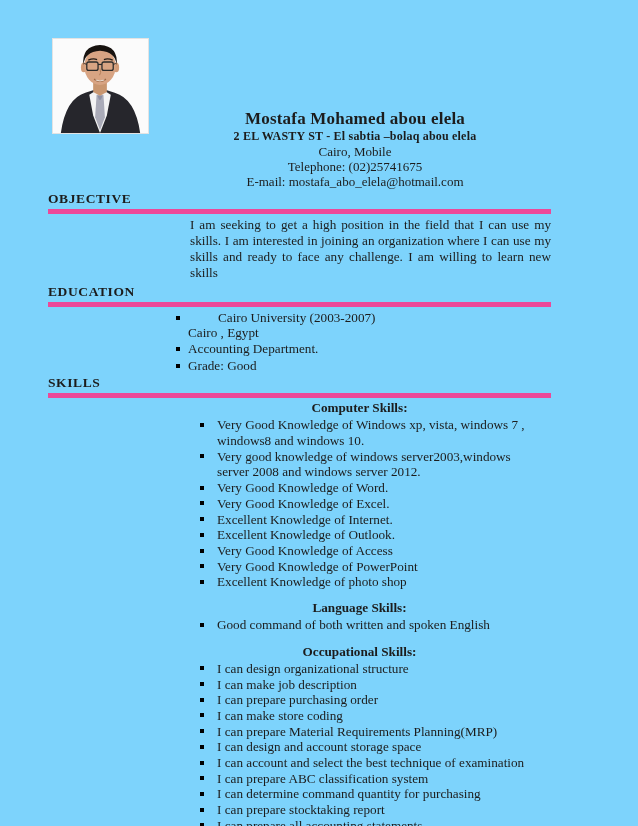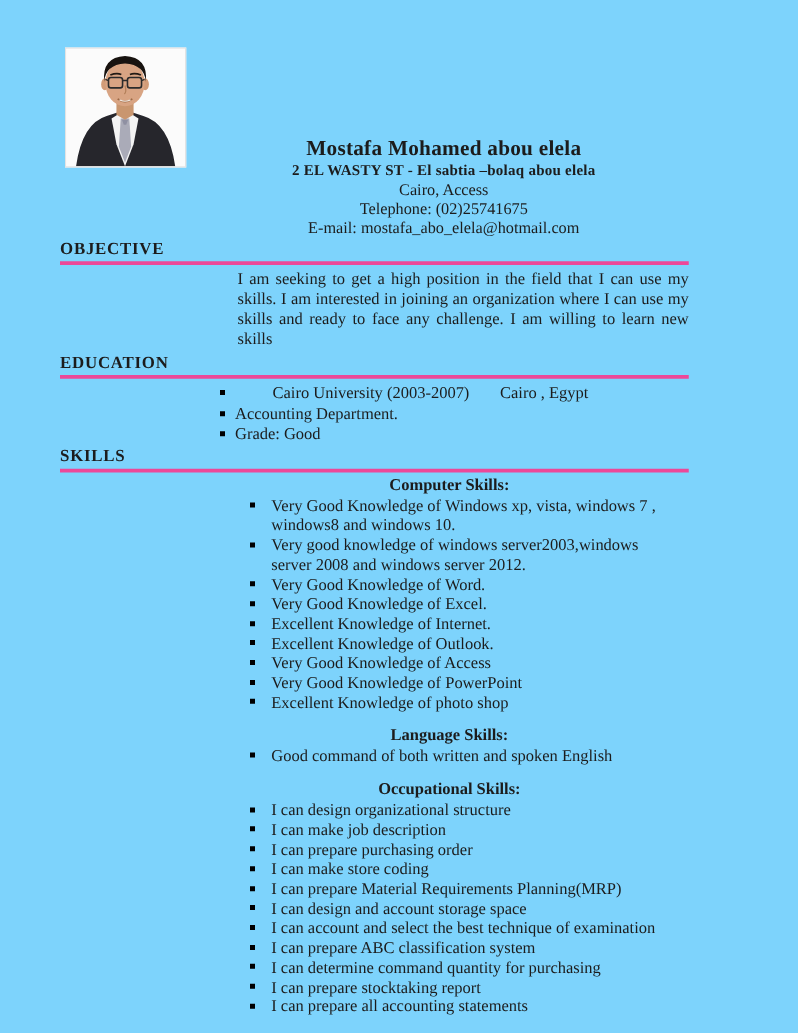"Cairo, Access" div.hline { text: Access -> Mobile }
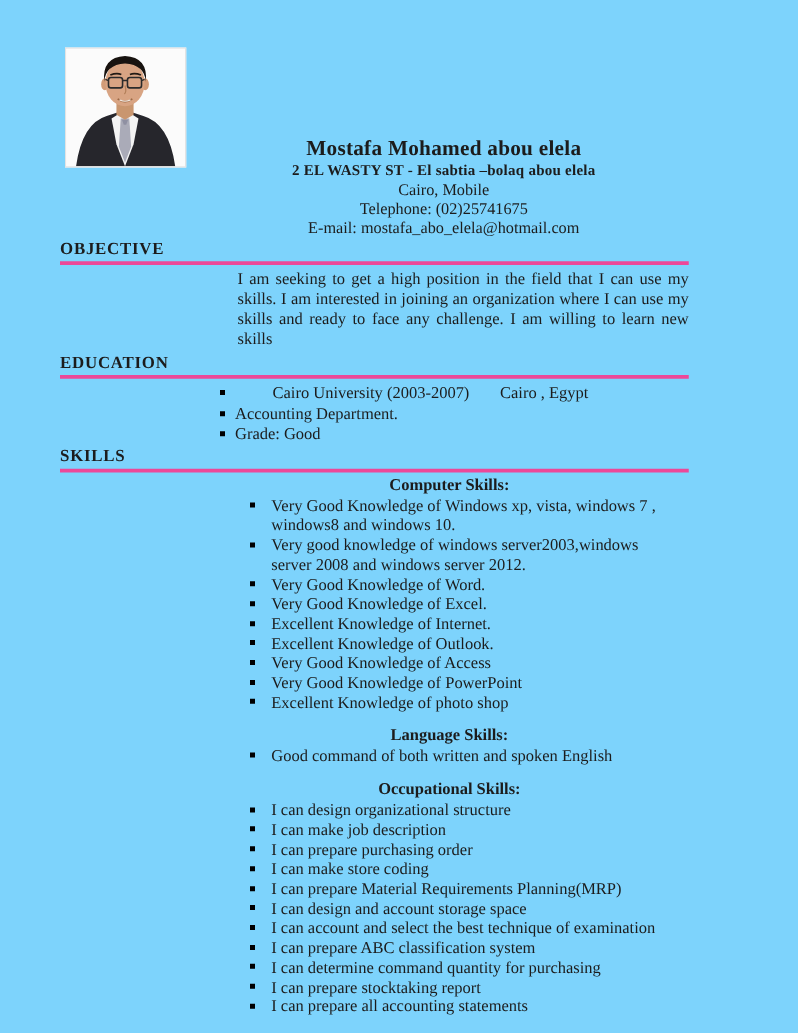"OBJECTIVE" .sec-title { border-bottom: 3px solid #ec4899 -> 5px solid #ec4899 }
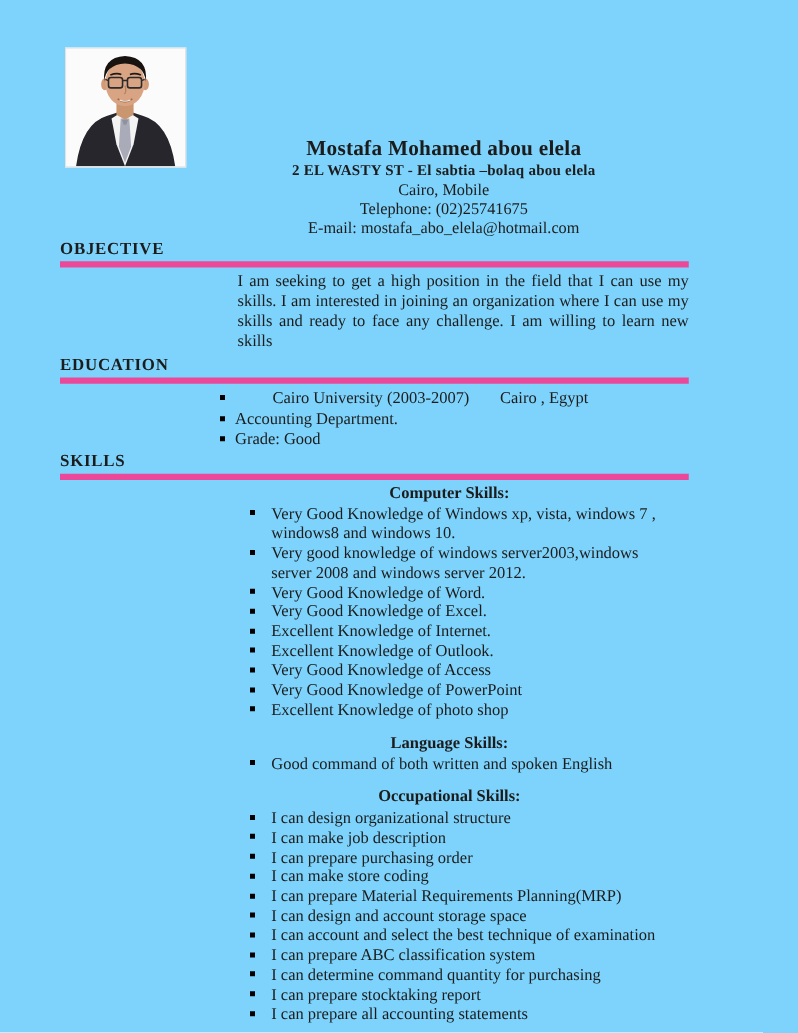"Cairo University (2003-2007)" .edu-row { flex-direction: none -> column }
